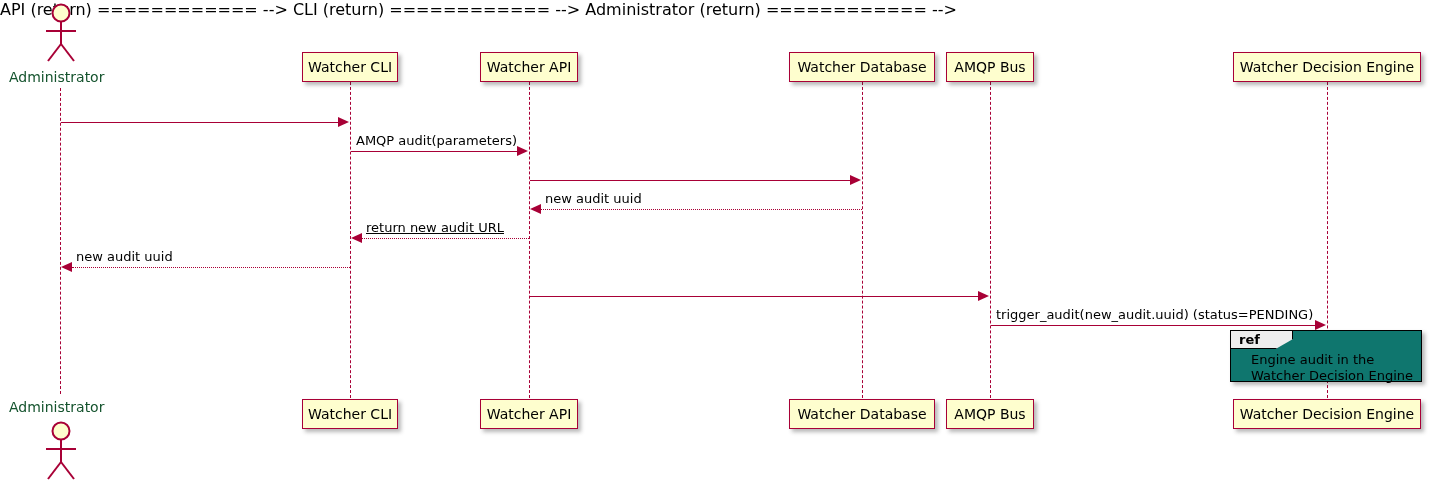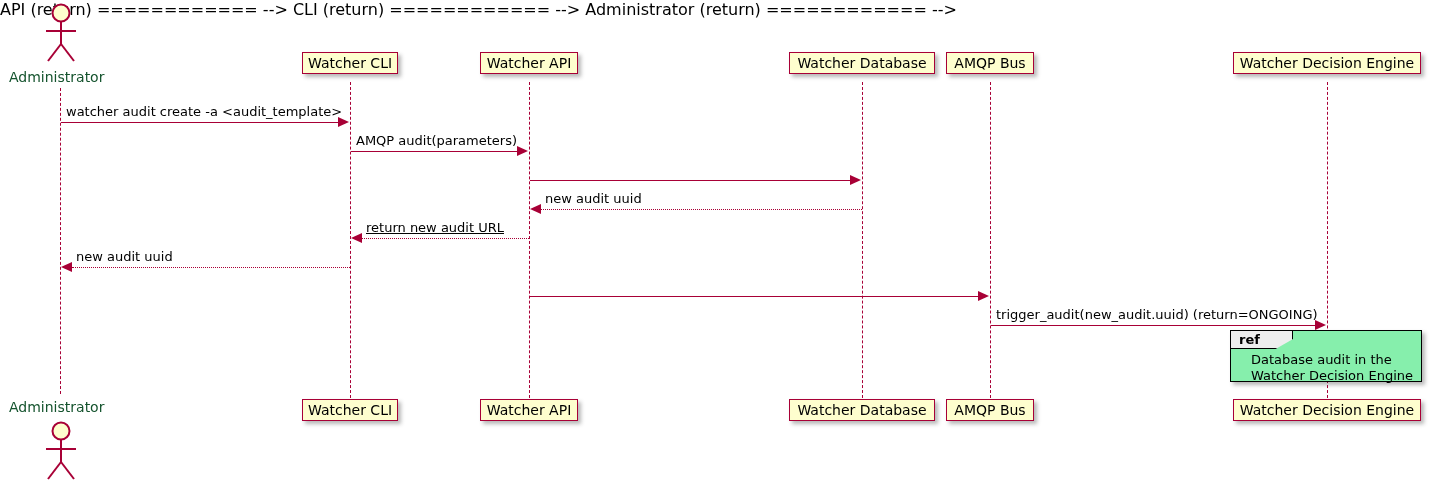"Watcher CLI" .participant { height: 22px -> 30px }
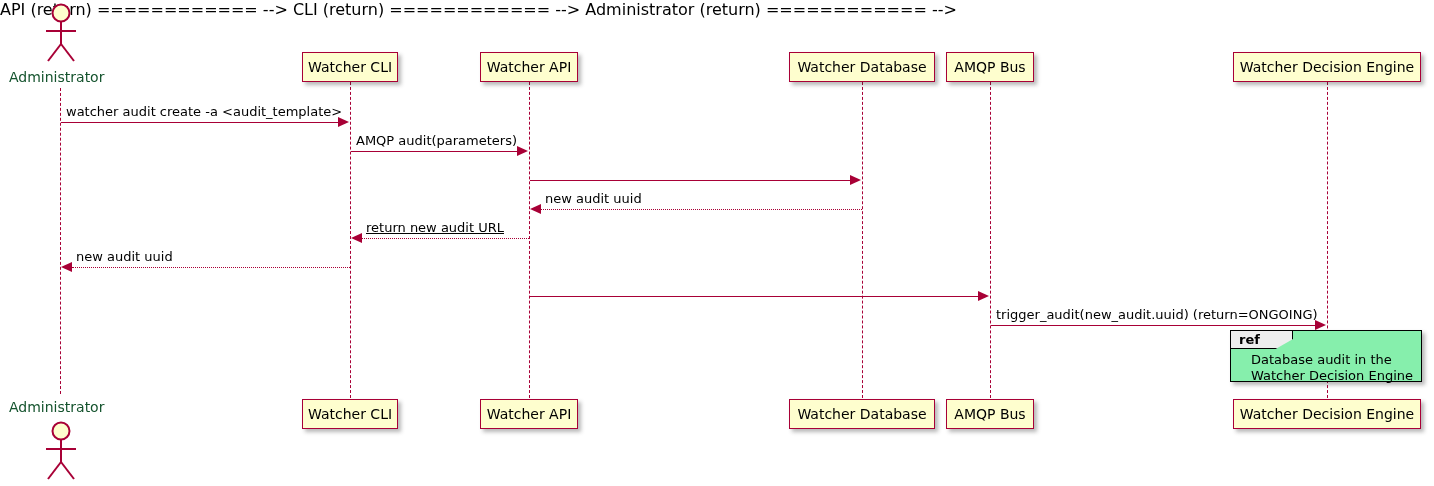"watcher audit create -a <audit_template>" div.msg-label { html: <div>watcher audit create -a &lt;audit_template&gt;</div> -> none }
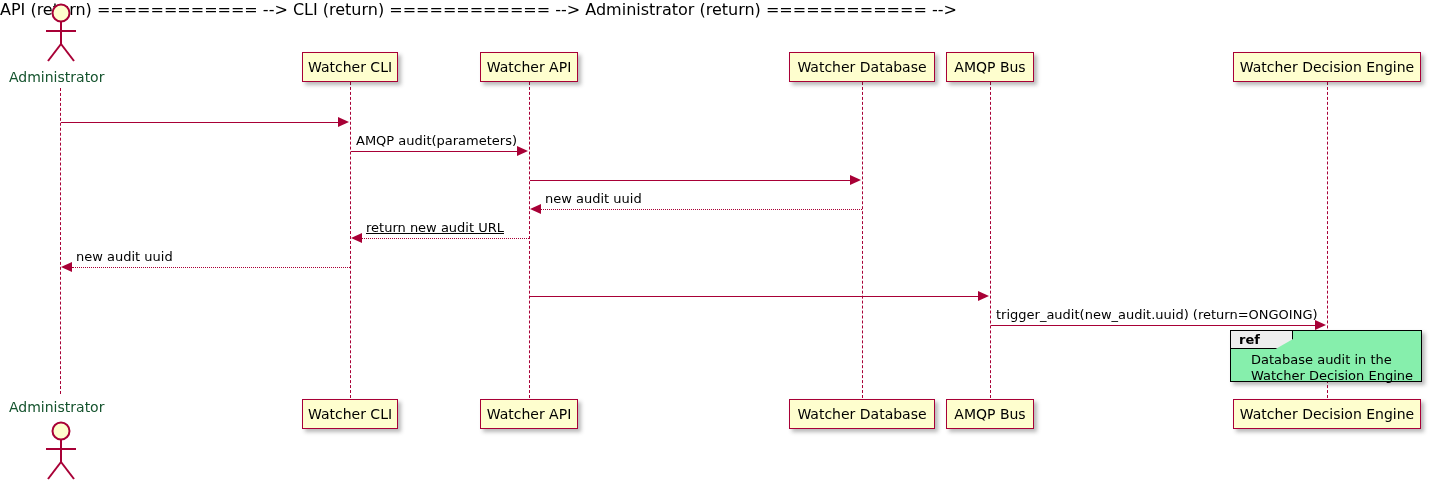"trigger_audit(new_audit.uuid)" div.msg-label { text: return=ONGOING -> status=PENDING }
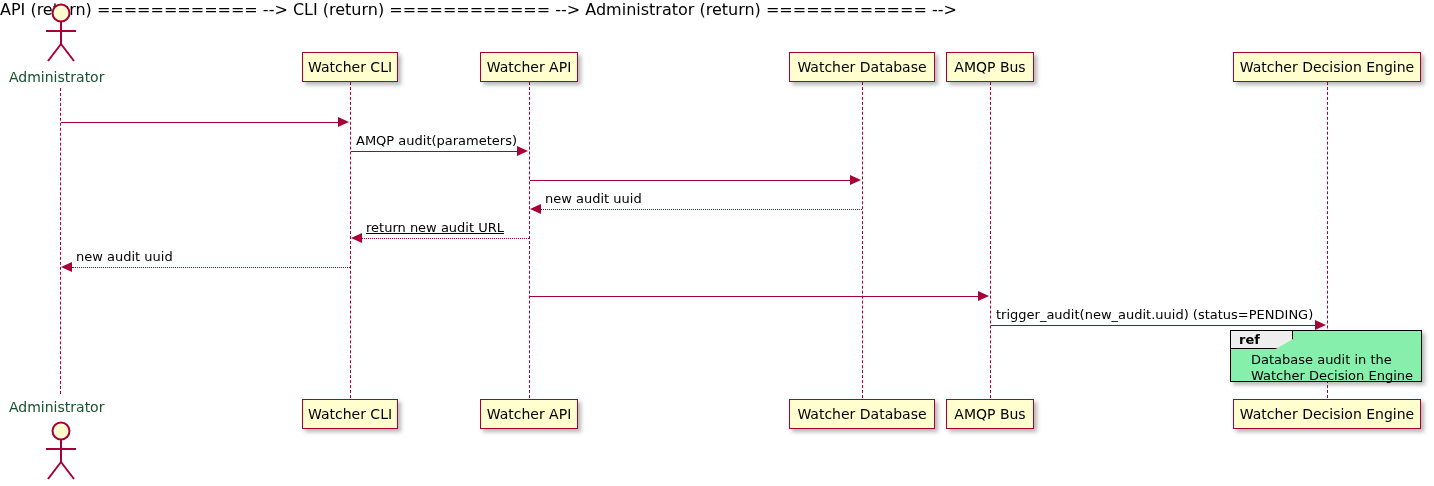"ref" .ref-box { background: #86efac -> #0f766e }
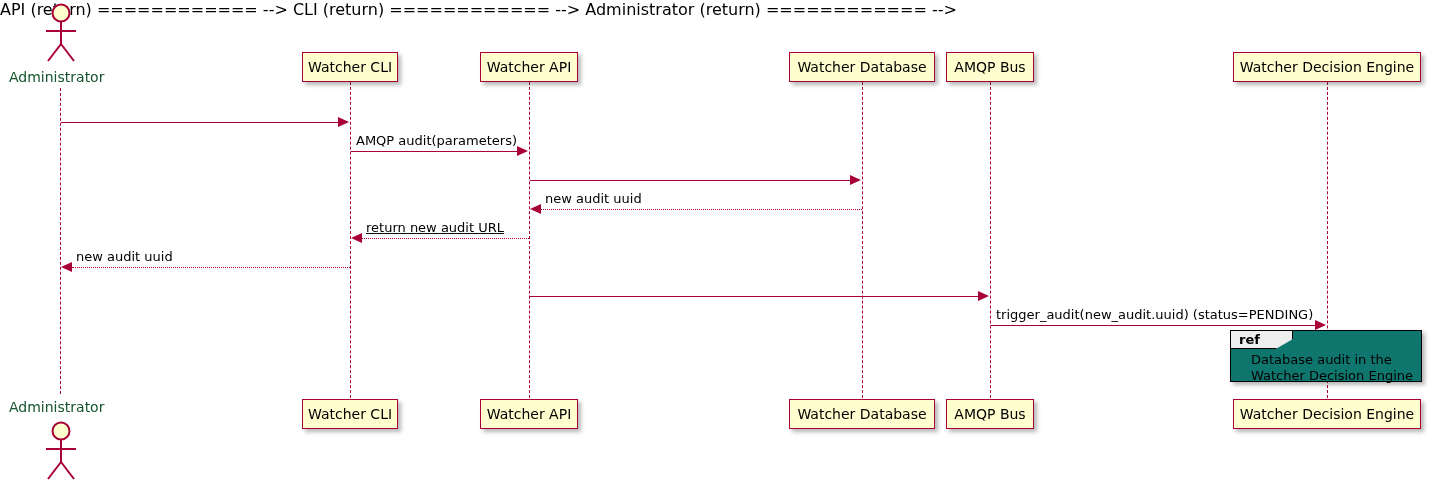"Database audit in the" div.ref-text { text: Database -> Engine }
